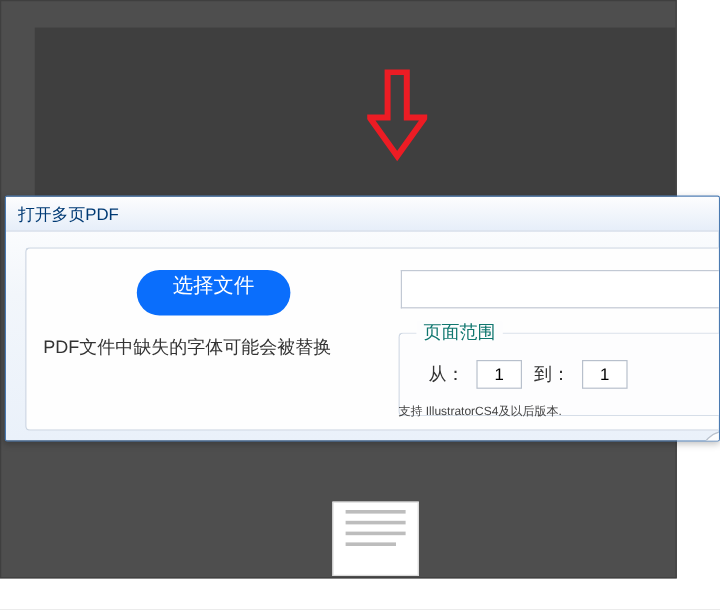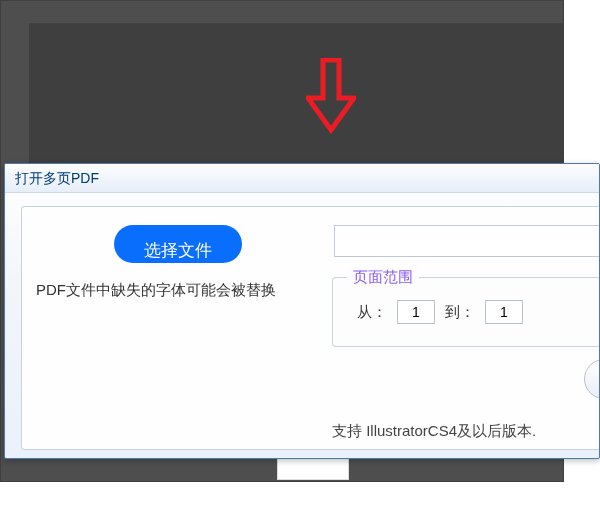"打开多页PDF" .dialog { height: 296px -> 205px }
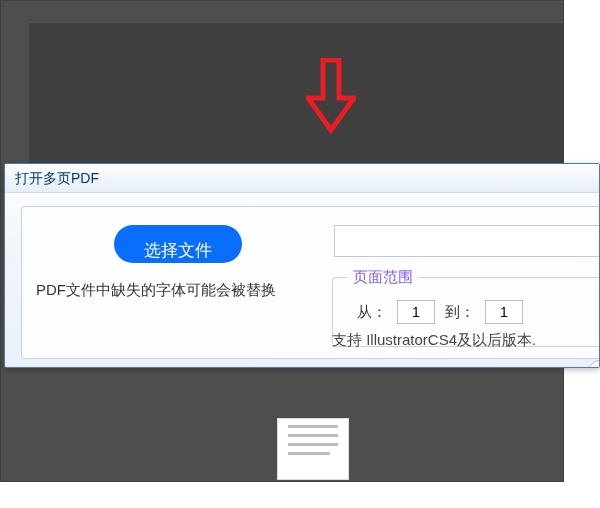"选择文件" .select-file-btn { align-items: flex-end -> flex-start }
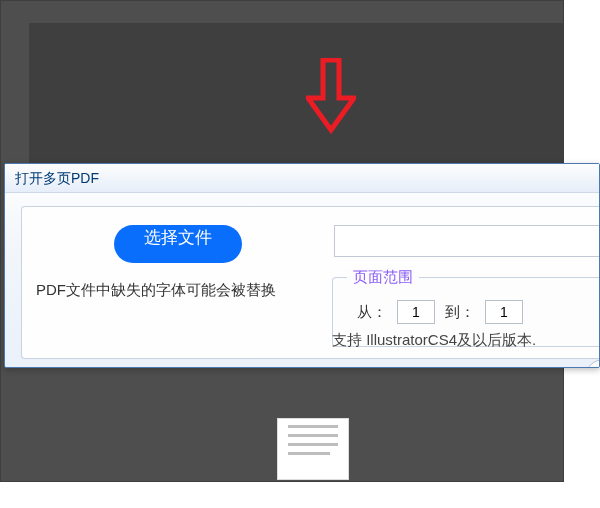"页面范围" .page-range .legend { color: #8b5cf6 -> #0f766e }
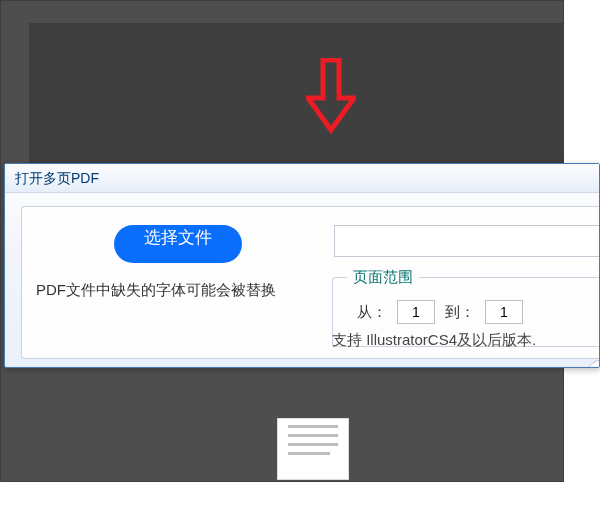"支持 IllustratorCS4及以后版本." .support-text { font-size: 15px -> 10px }
